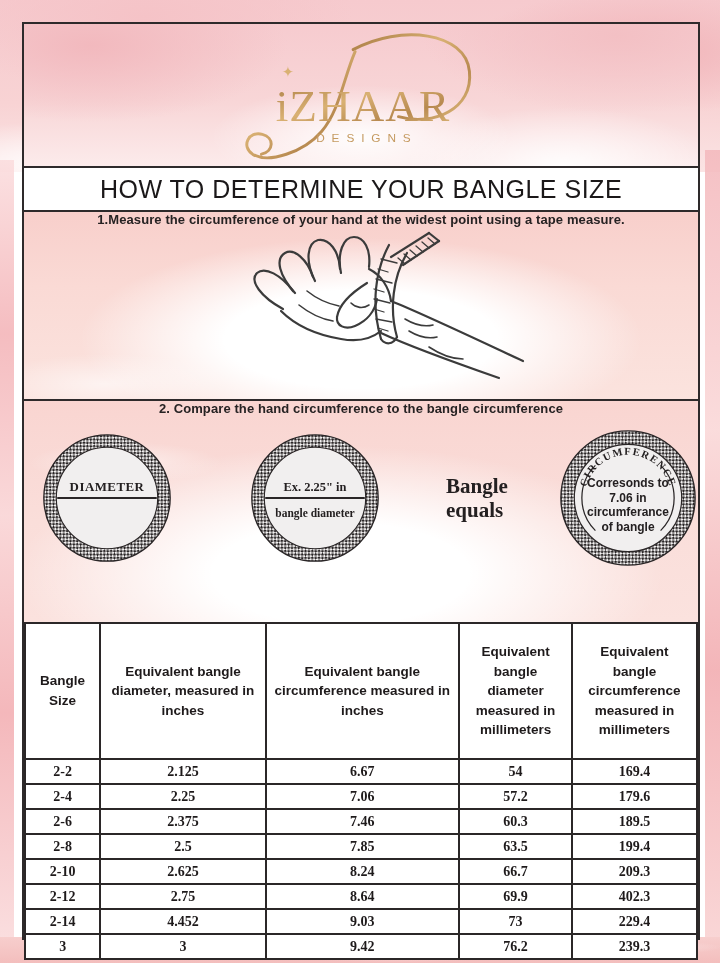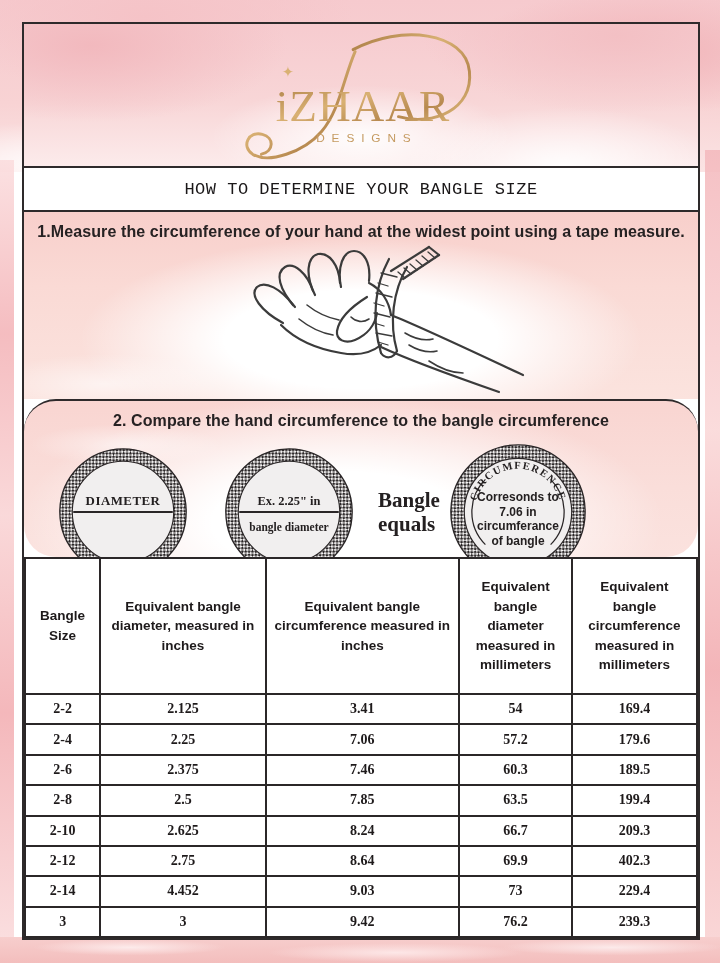"HOW TO DETERMINE YOUR BANGLE" .title-band h1 { font-family: Liberation Mono, monospace -> Liberation Sans, sans-serif; font-size: 17px -> 25px }
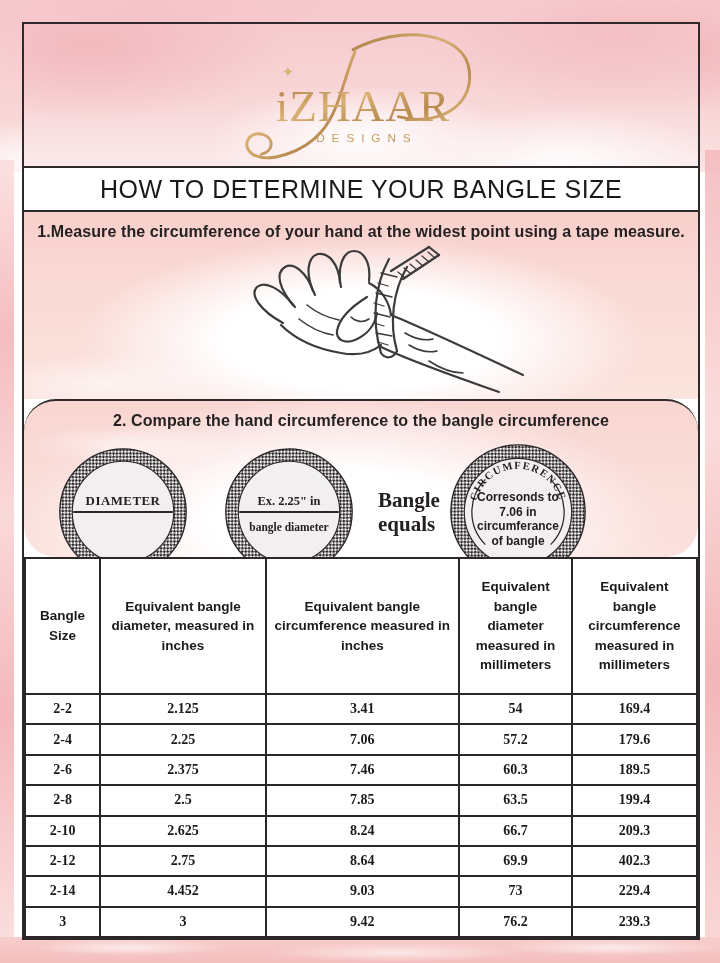"1.Measure the circumference of your" .step-text { font-size: 16px -> 13px; padding-top: 11px -> none }
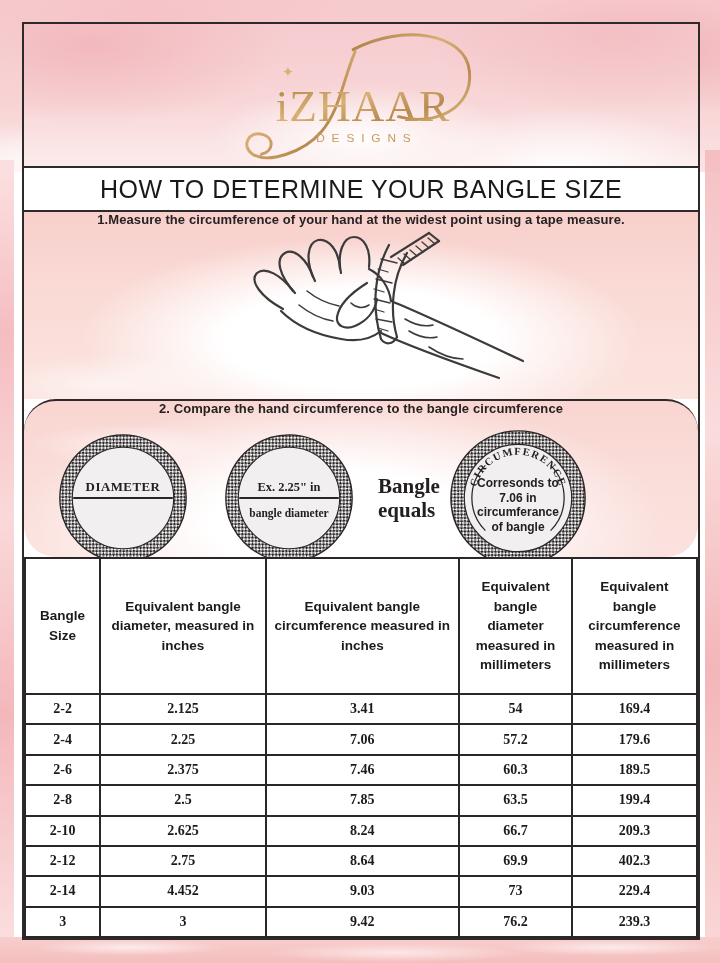"2. Compare the hand circumference" .step2 { border-radius: 32px -> none; height: 158px -> 223px }
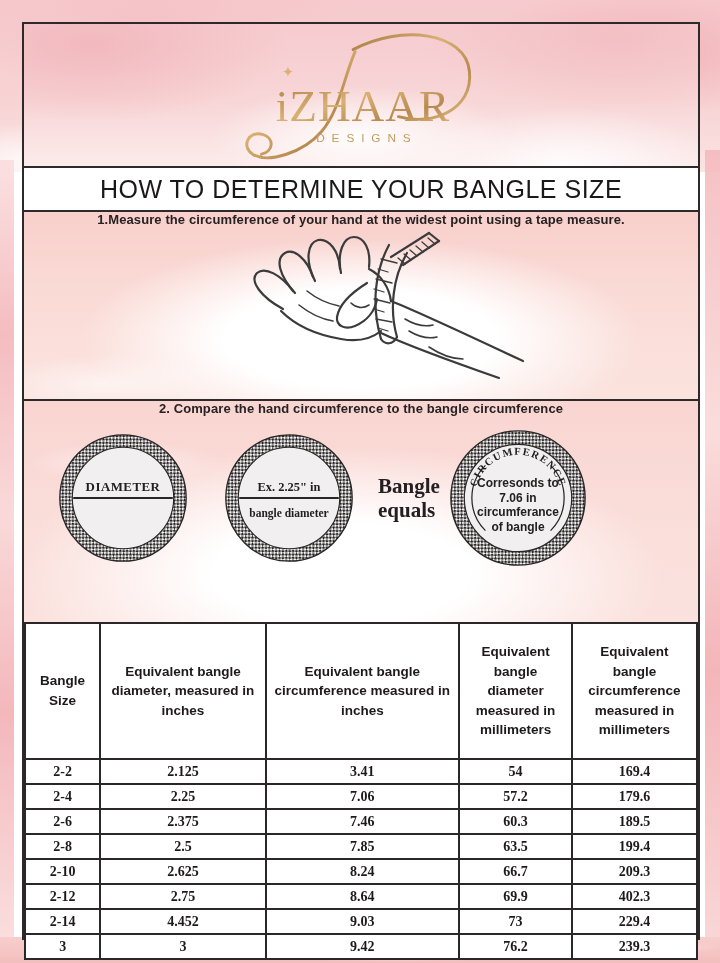"DIAMETER" .circles-row { justify-content: flex-start -> space-between; margin-left: 16px -> none }
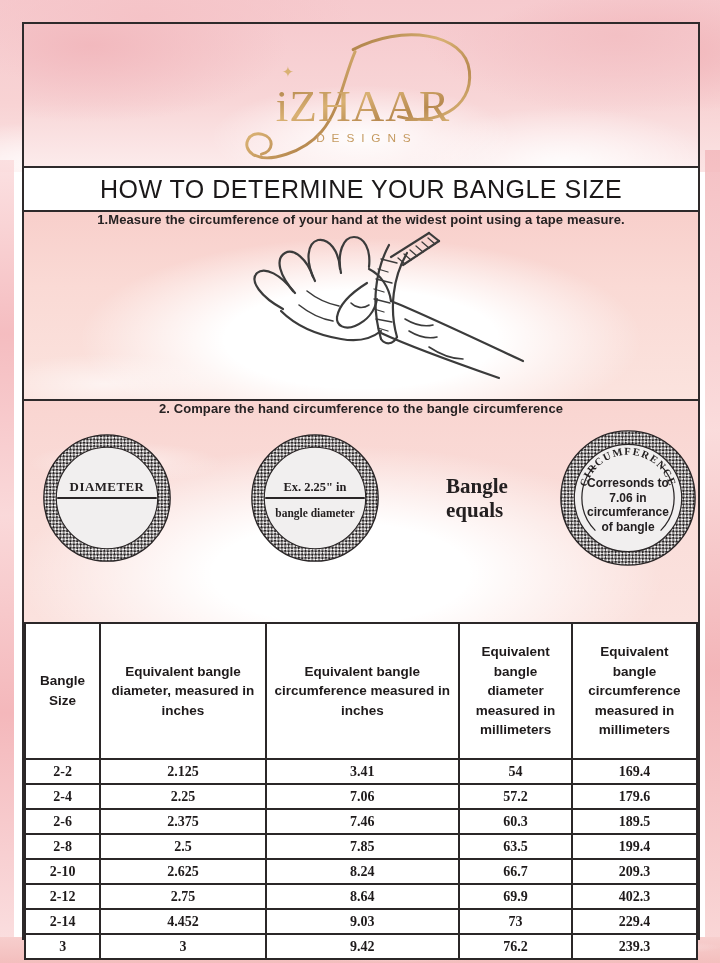"3.41" td { text: 3.41 -> 6.67 }
